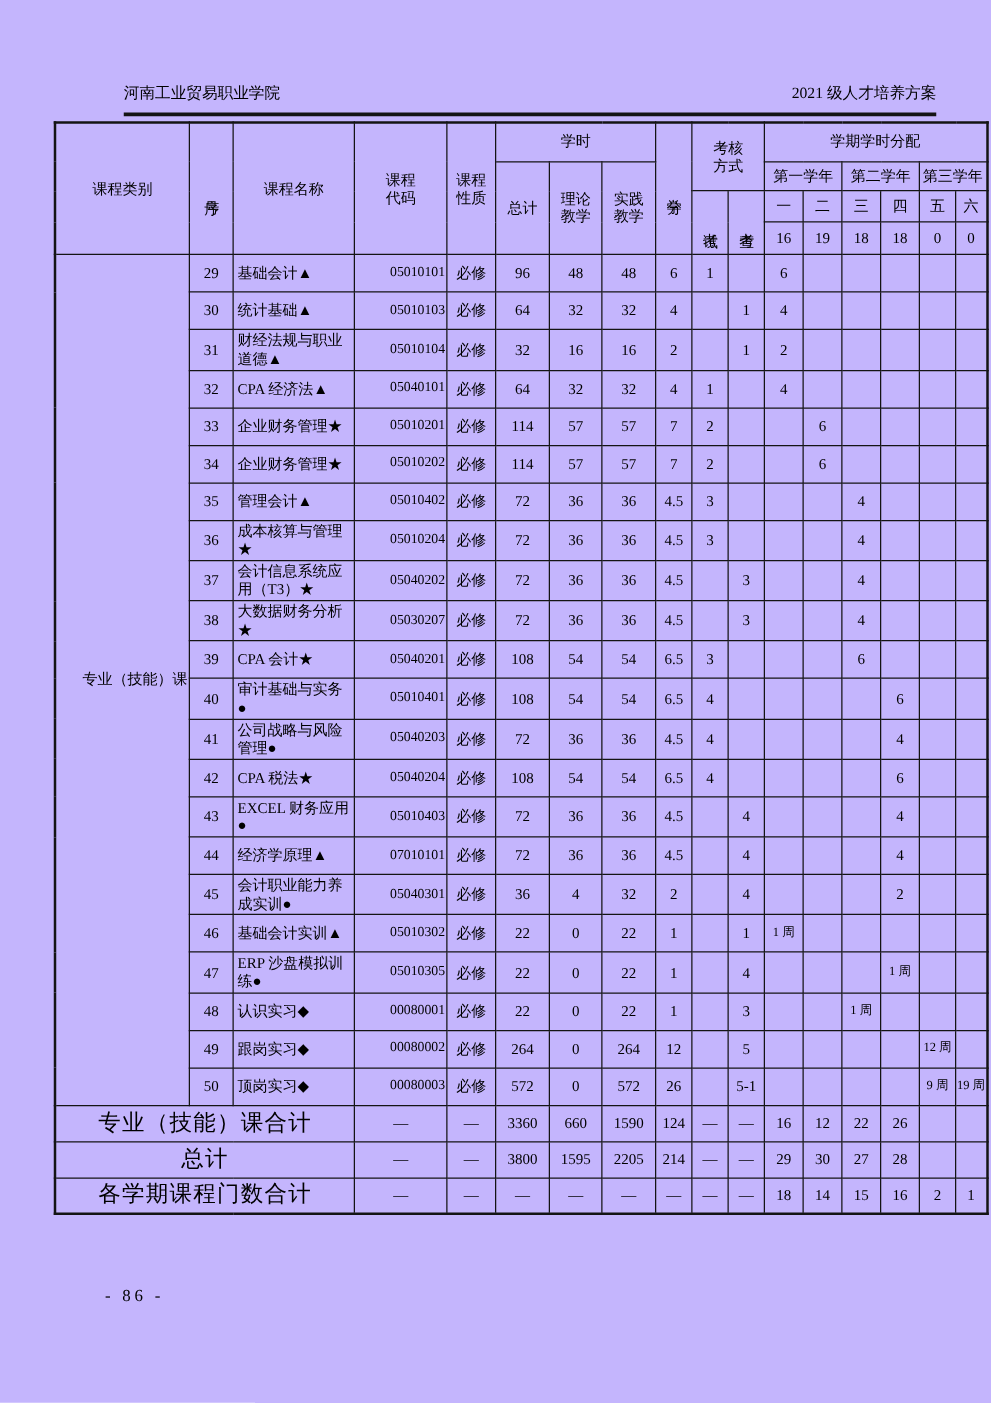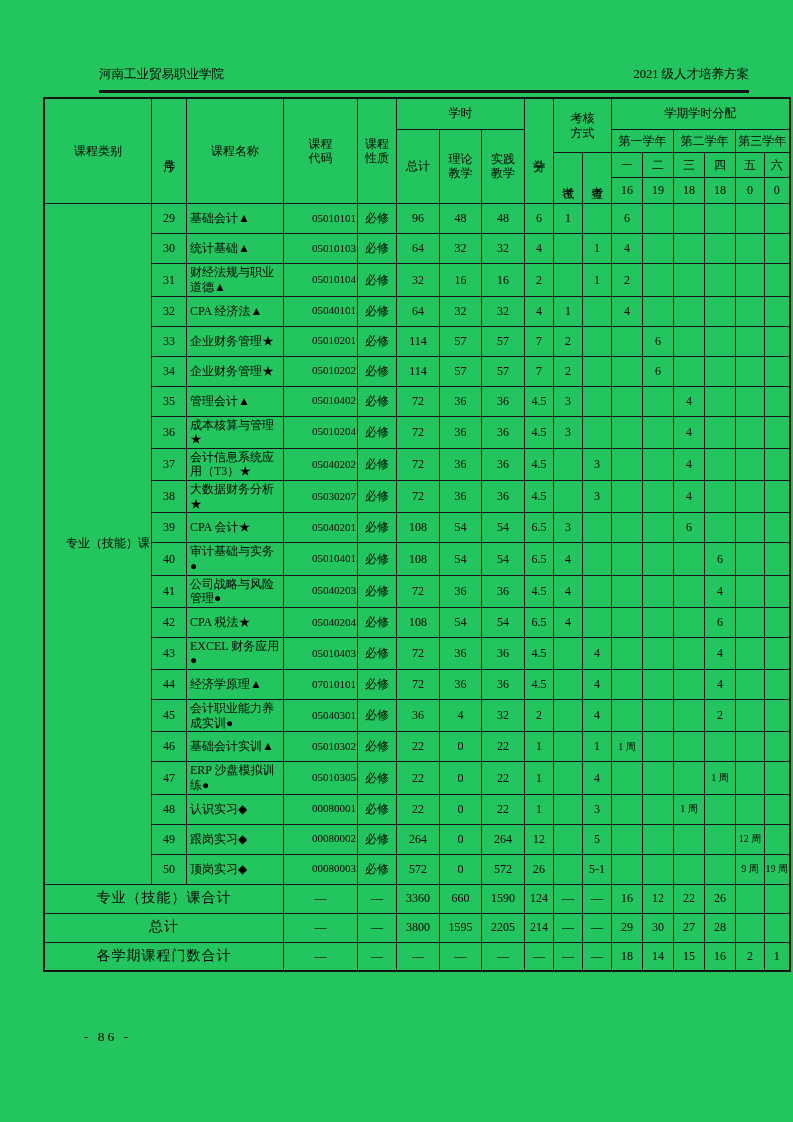"河南工业贸易职业学院" .page { background: #22c55e -> #c4b5fd }
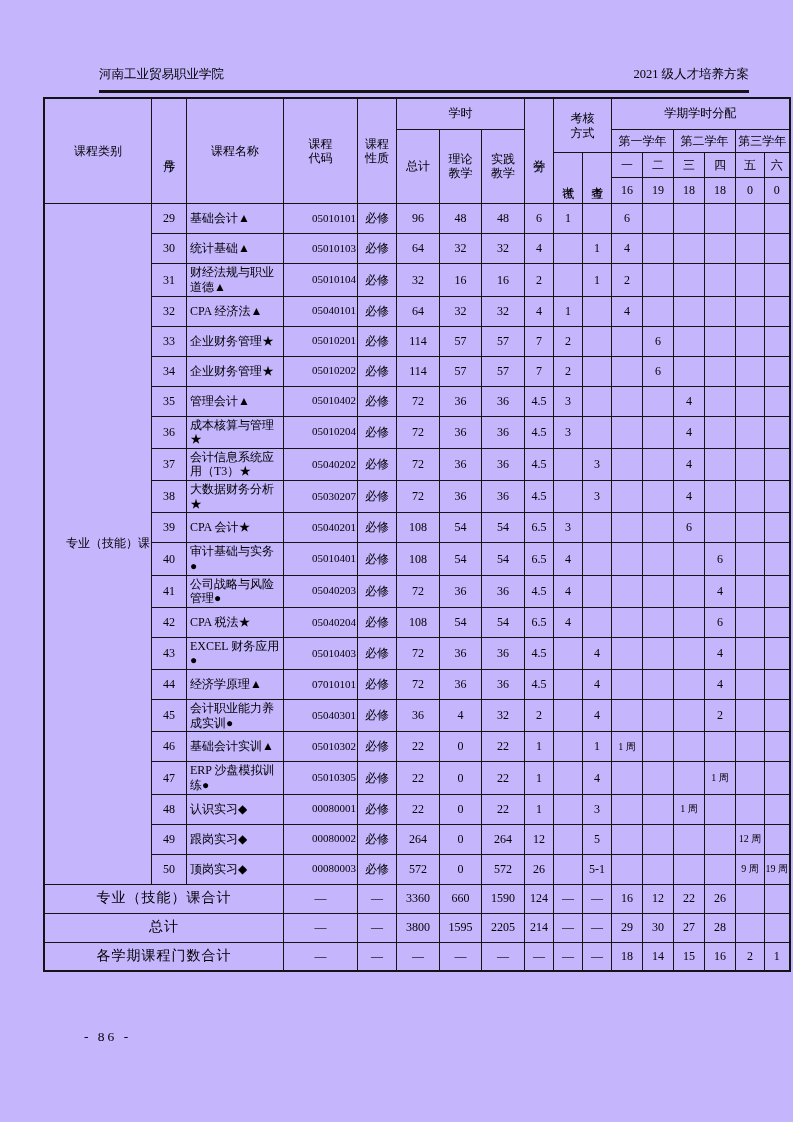"专业（技能）课合计" td.sum-label { font-family: Liberation Mono, monospace -> none; font-size: 14px -> 18px }
